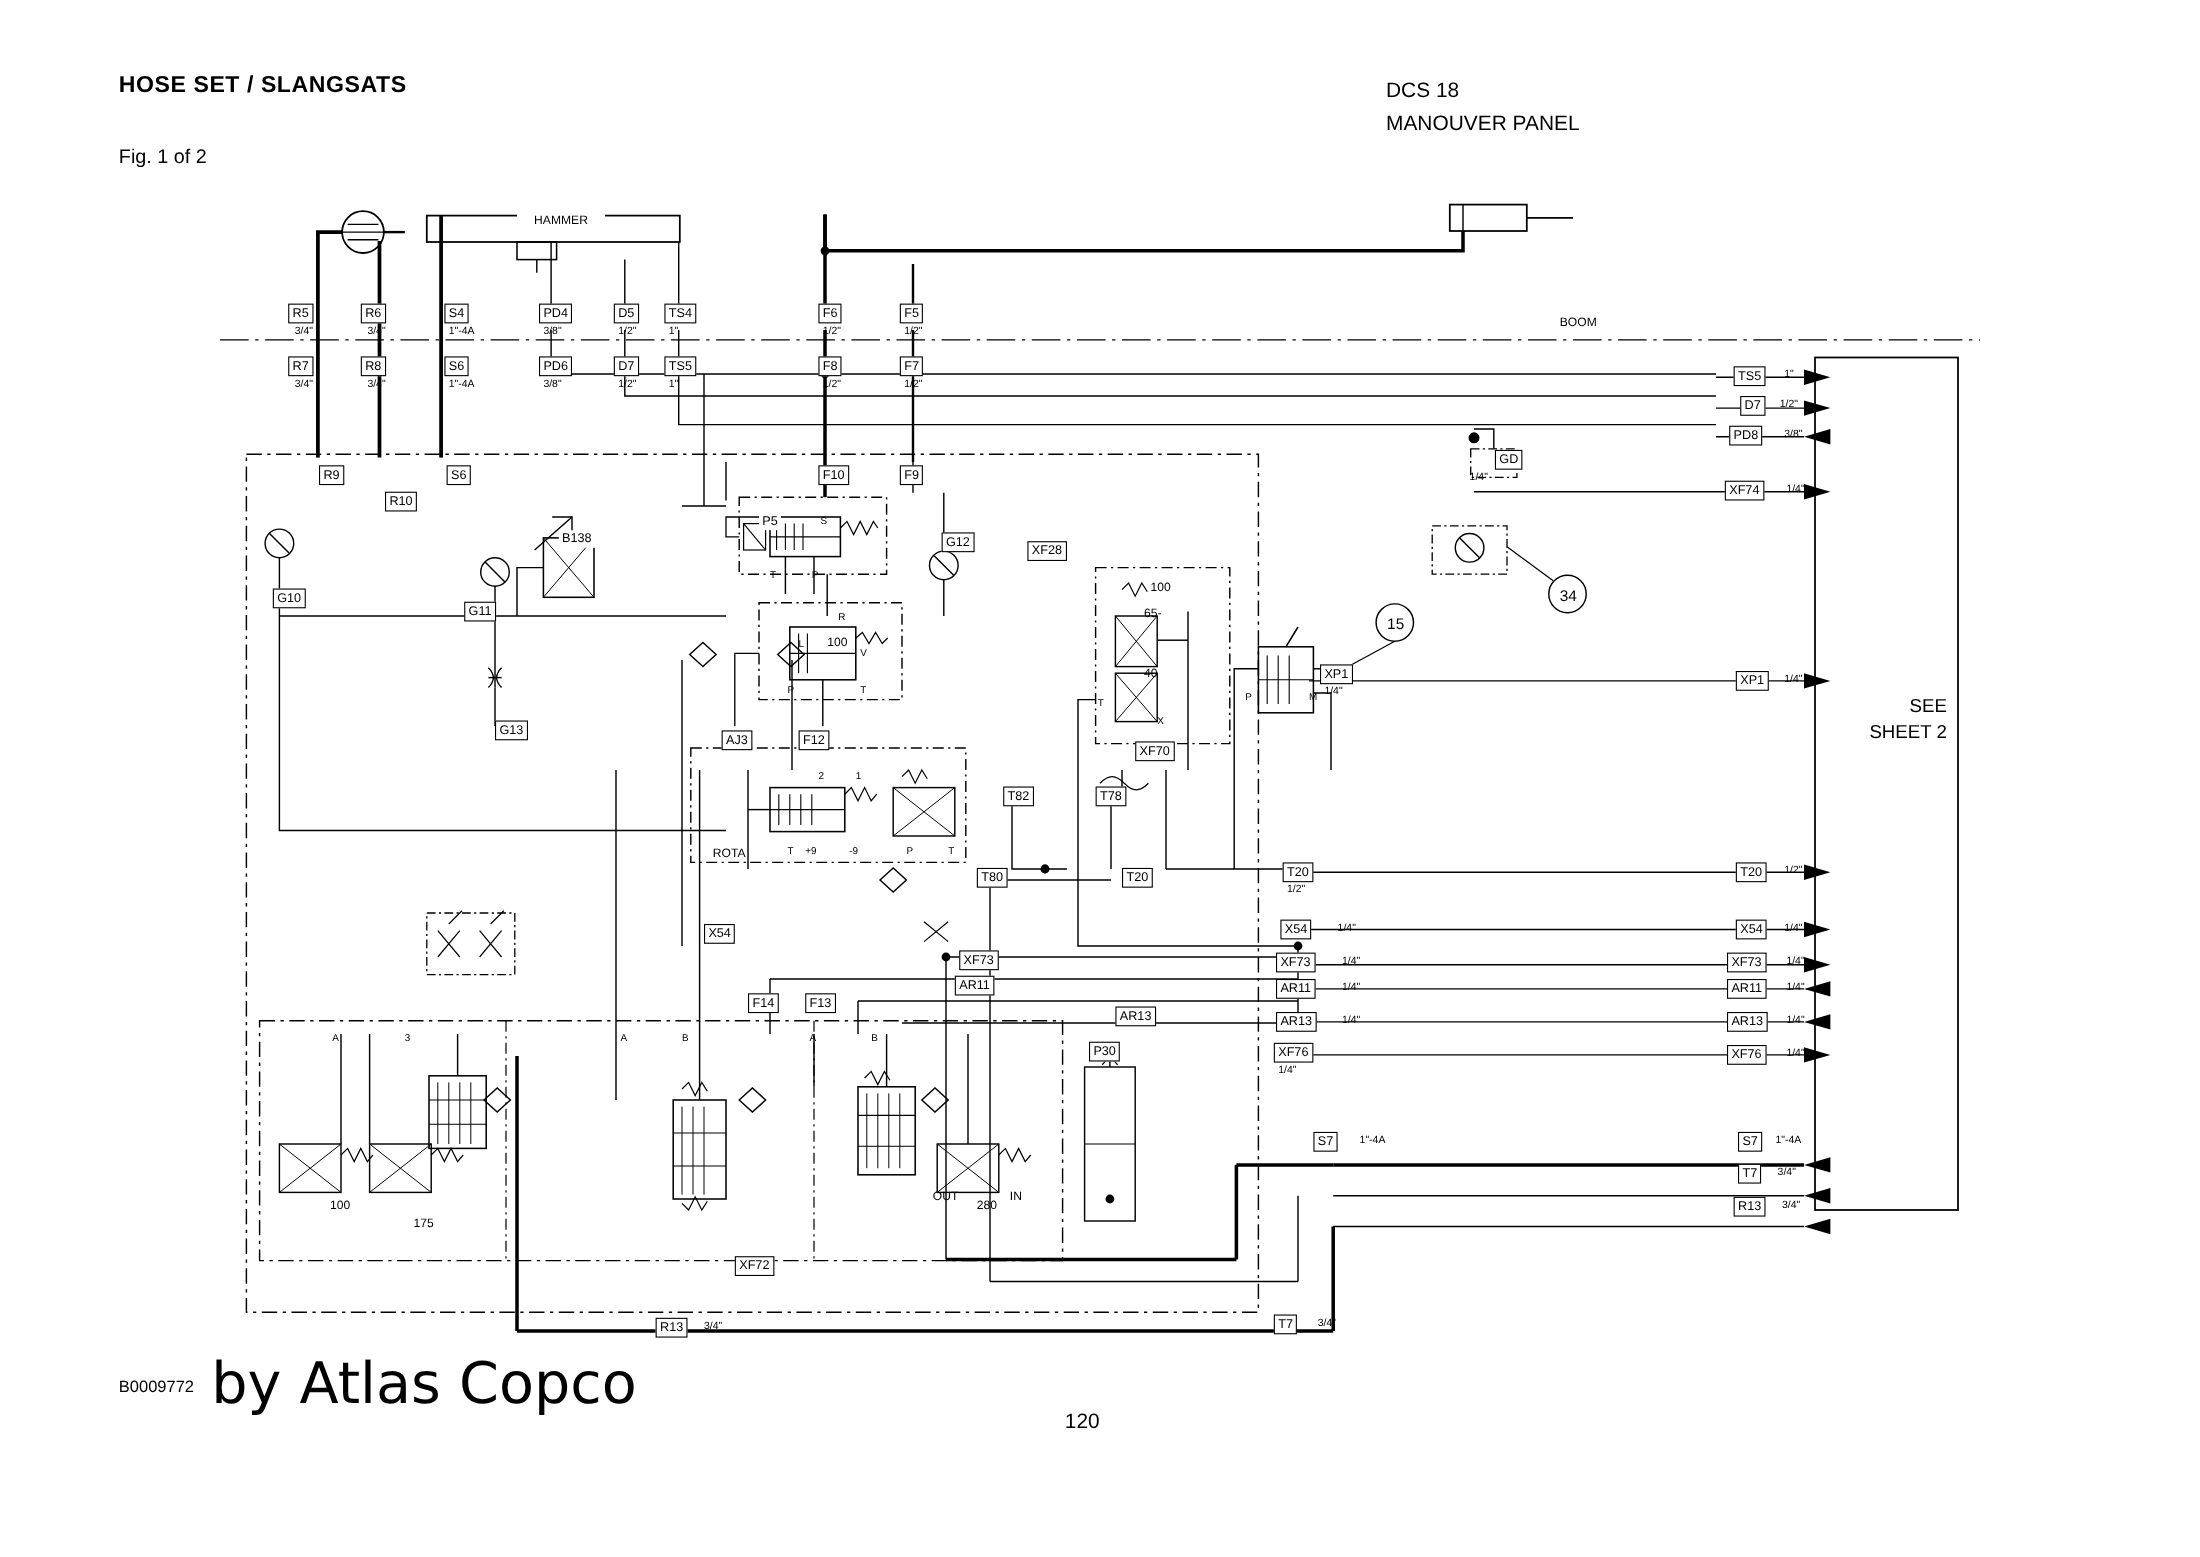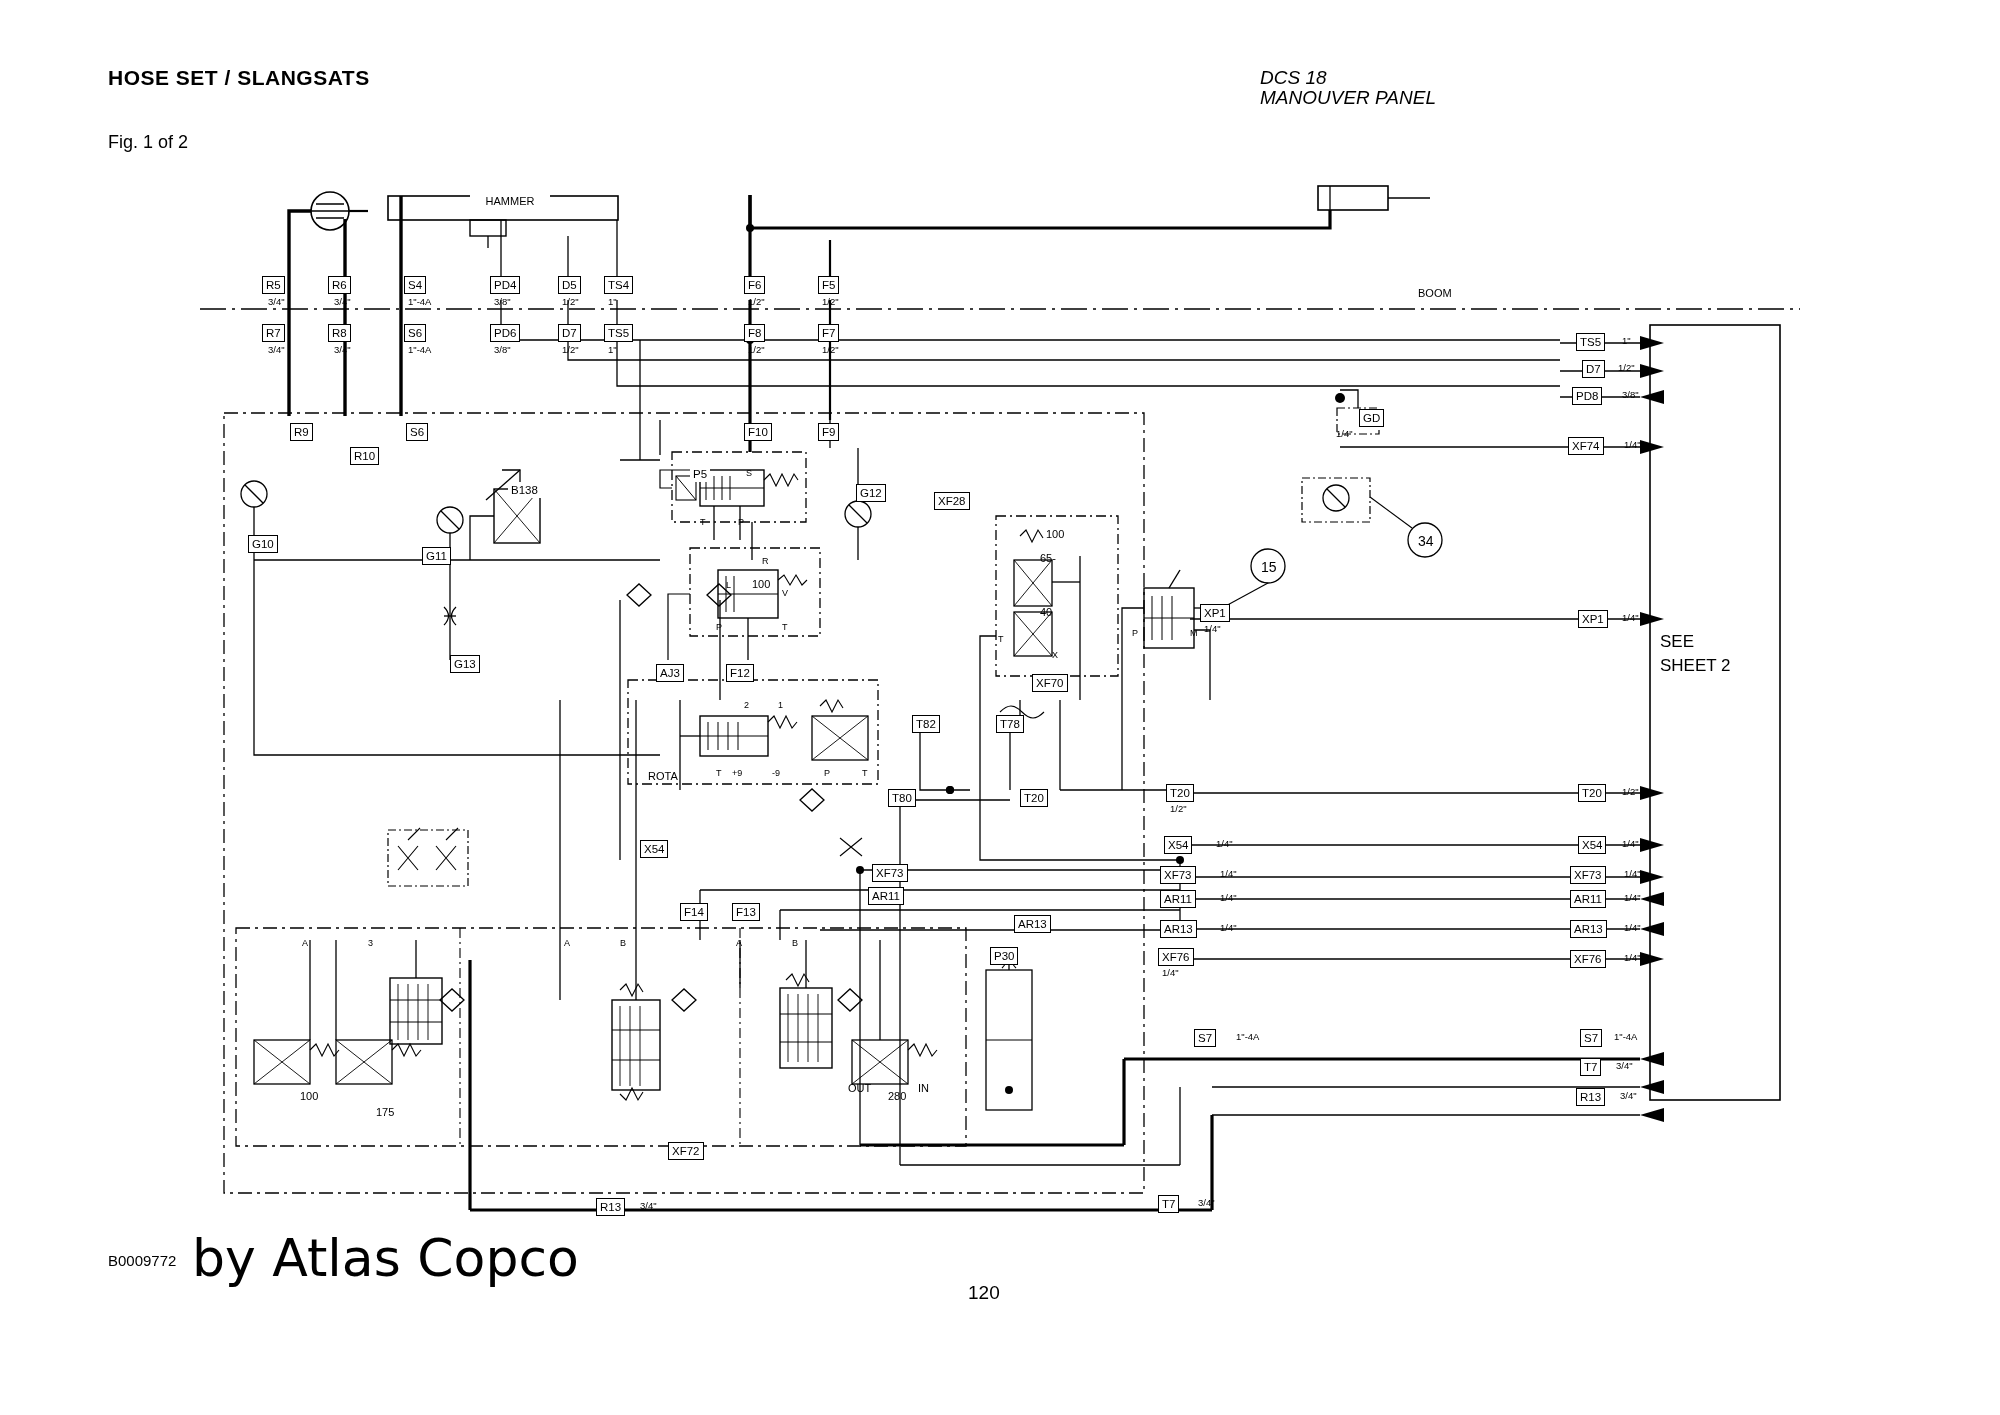"DCS 18" .hdr-right { font-style: italic -> none; line-height: 20px -> 30px }
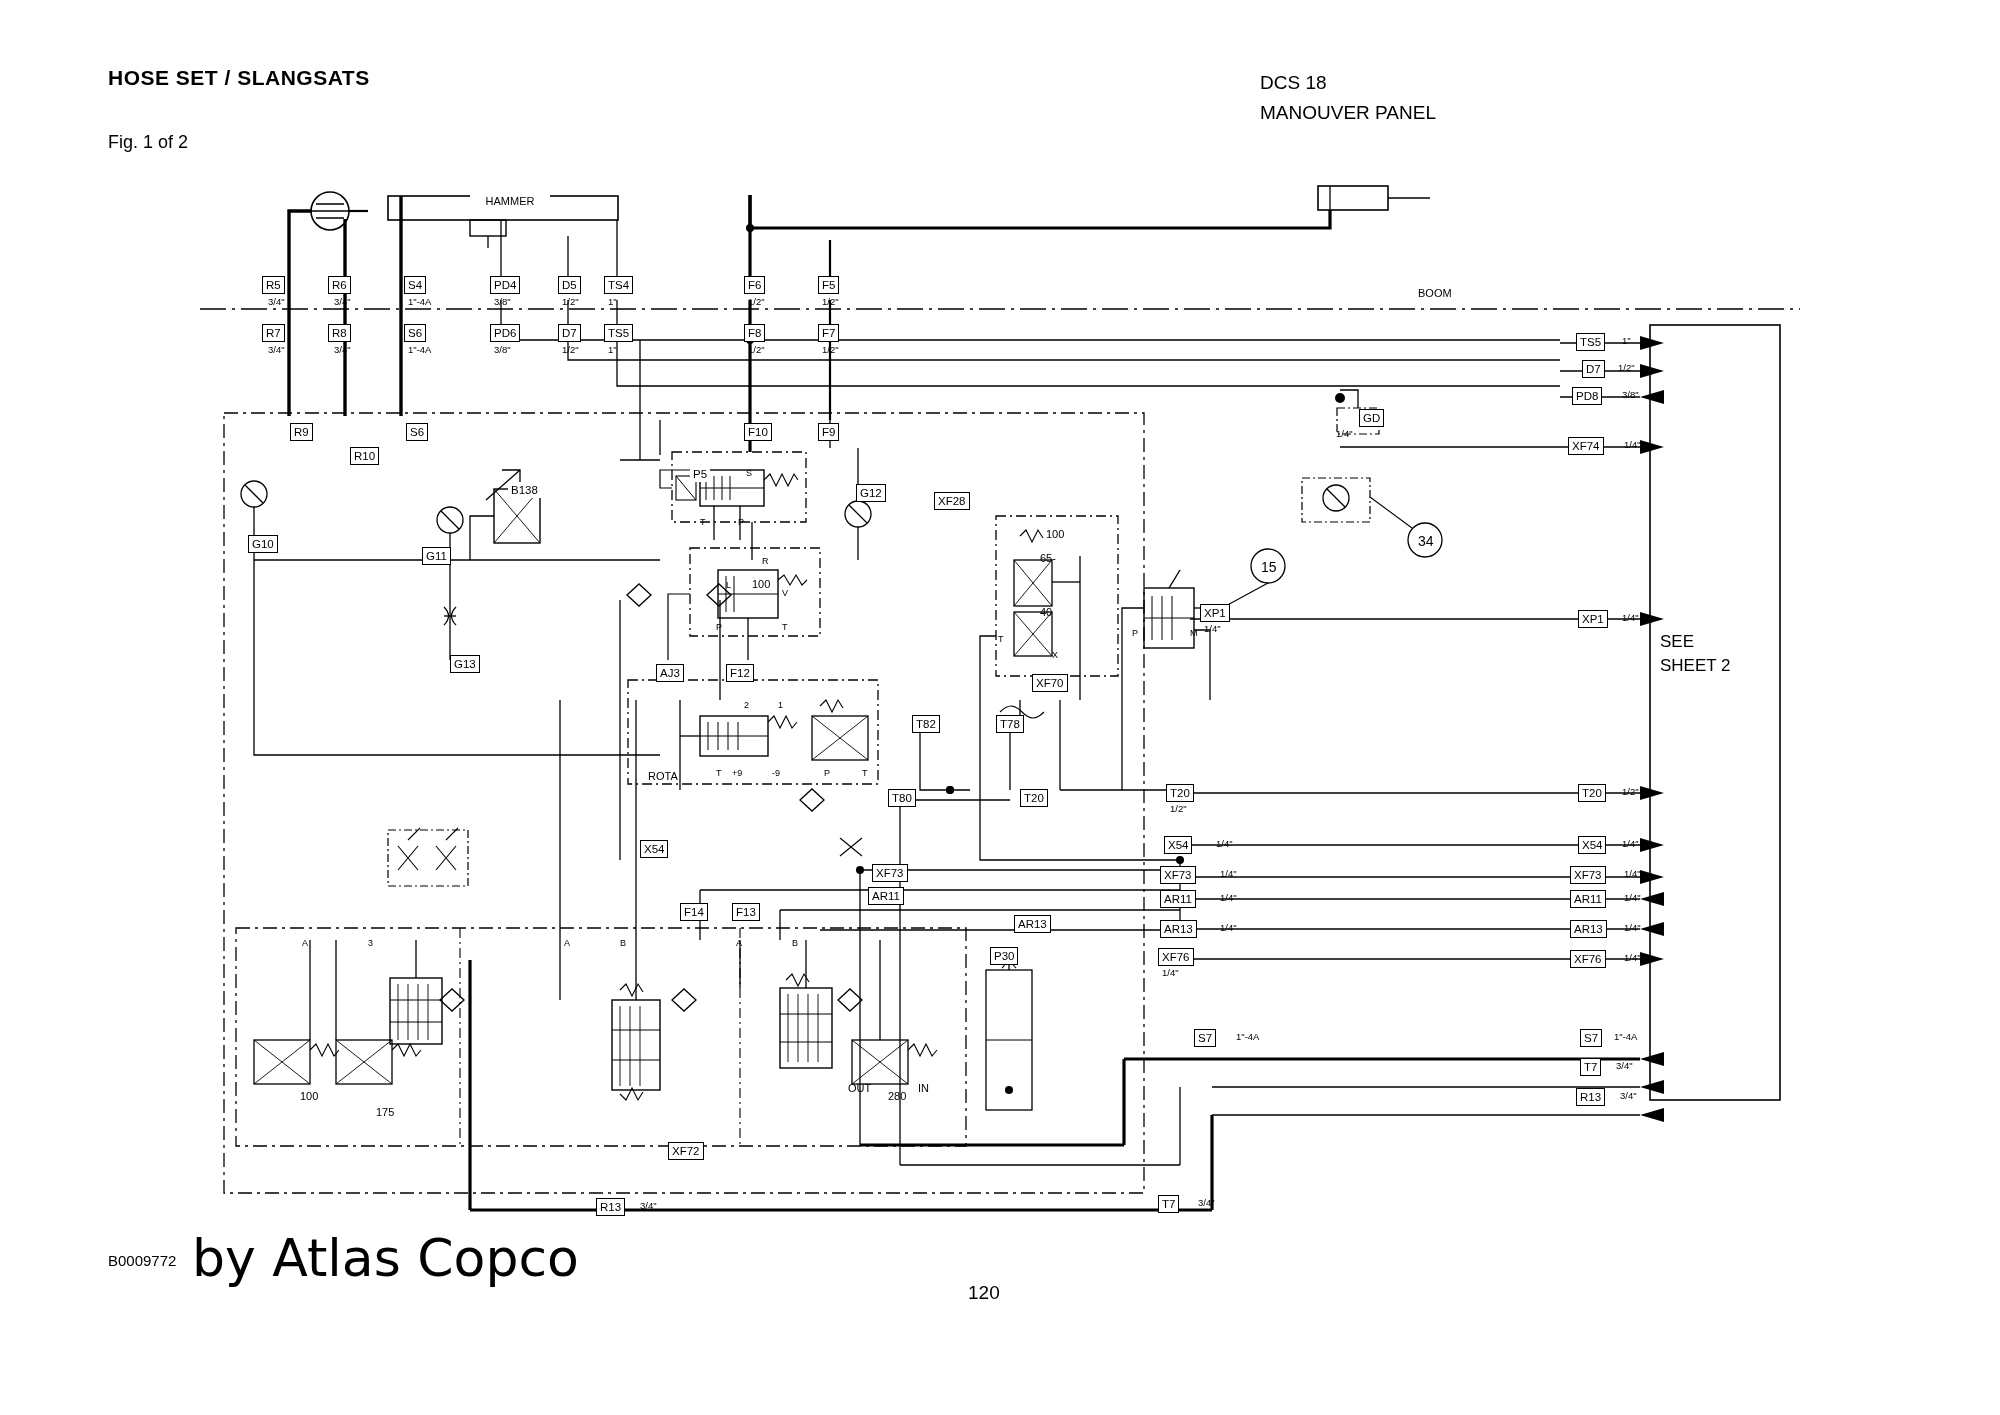"SEE" .seesheet { text-align: left -> right }
